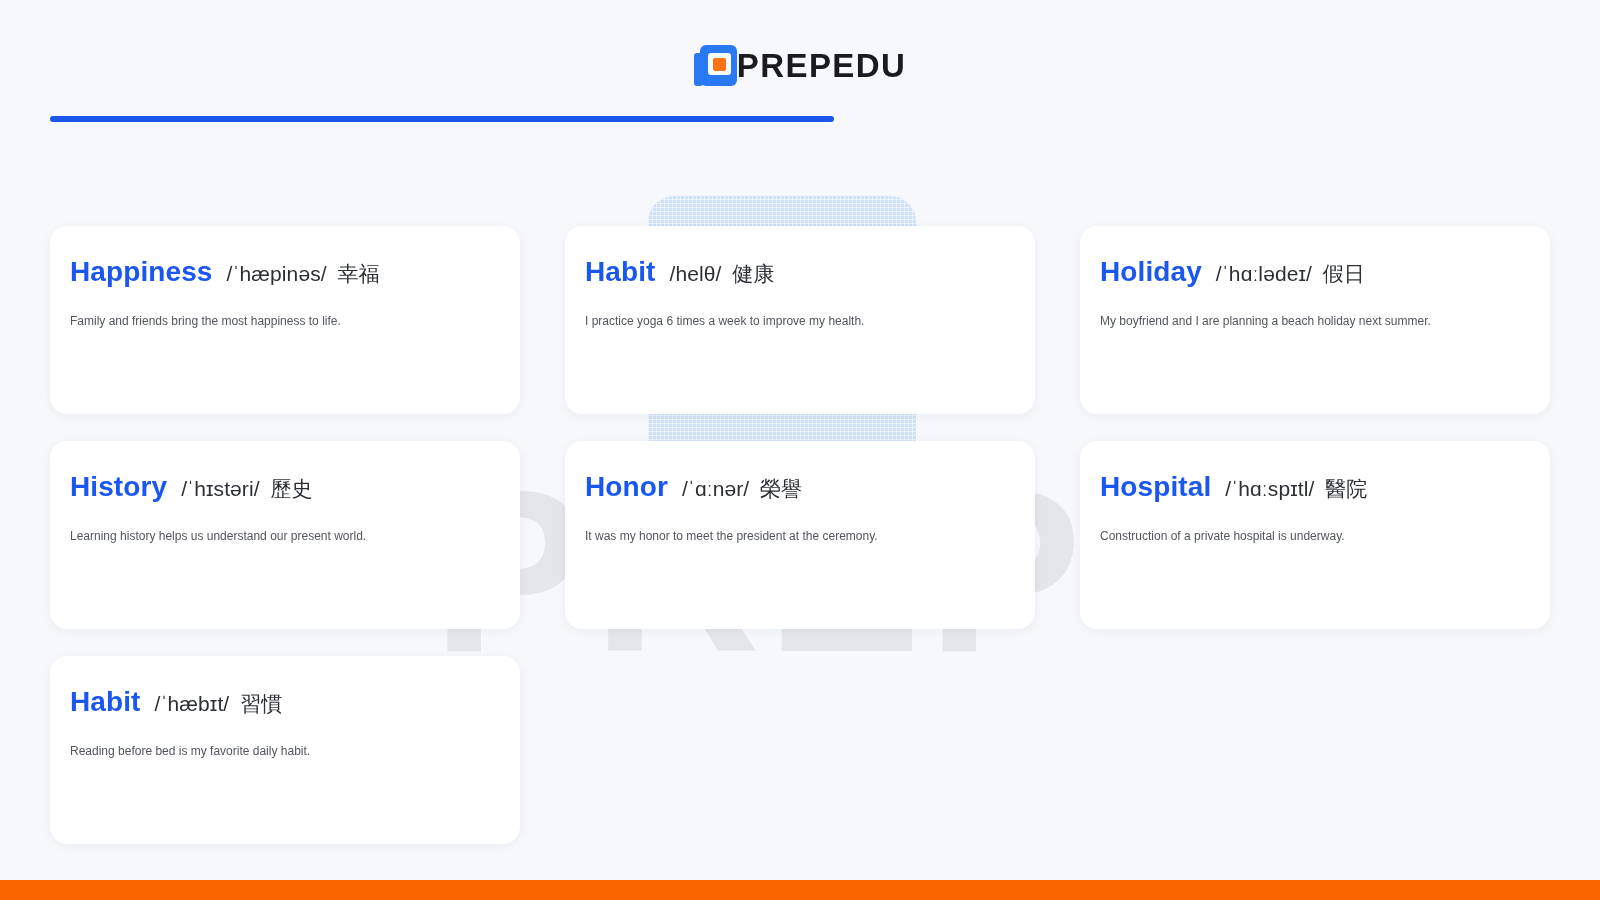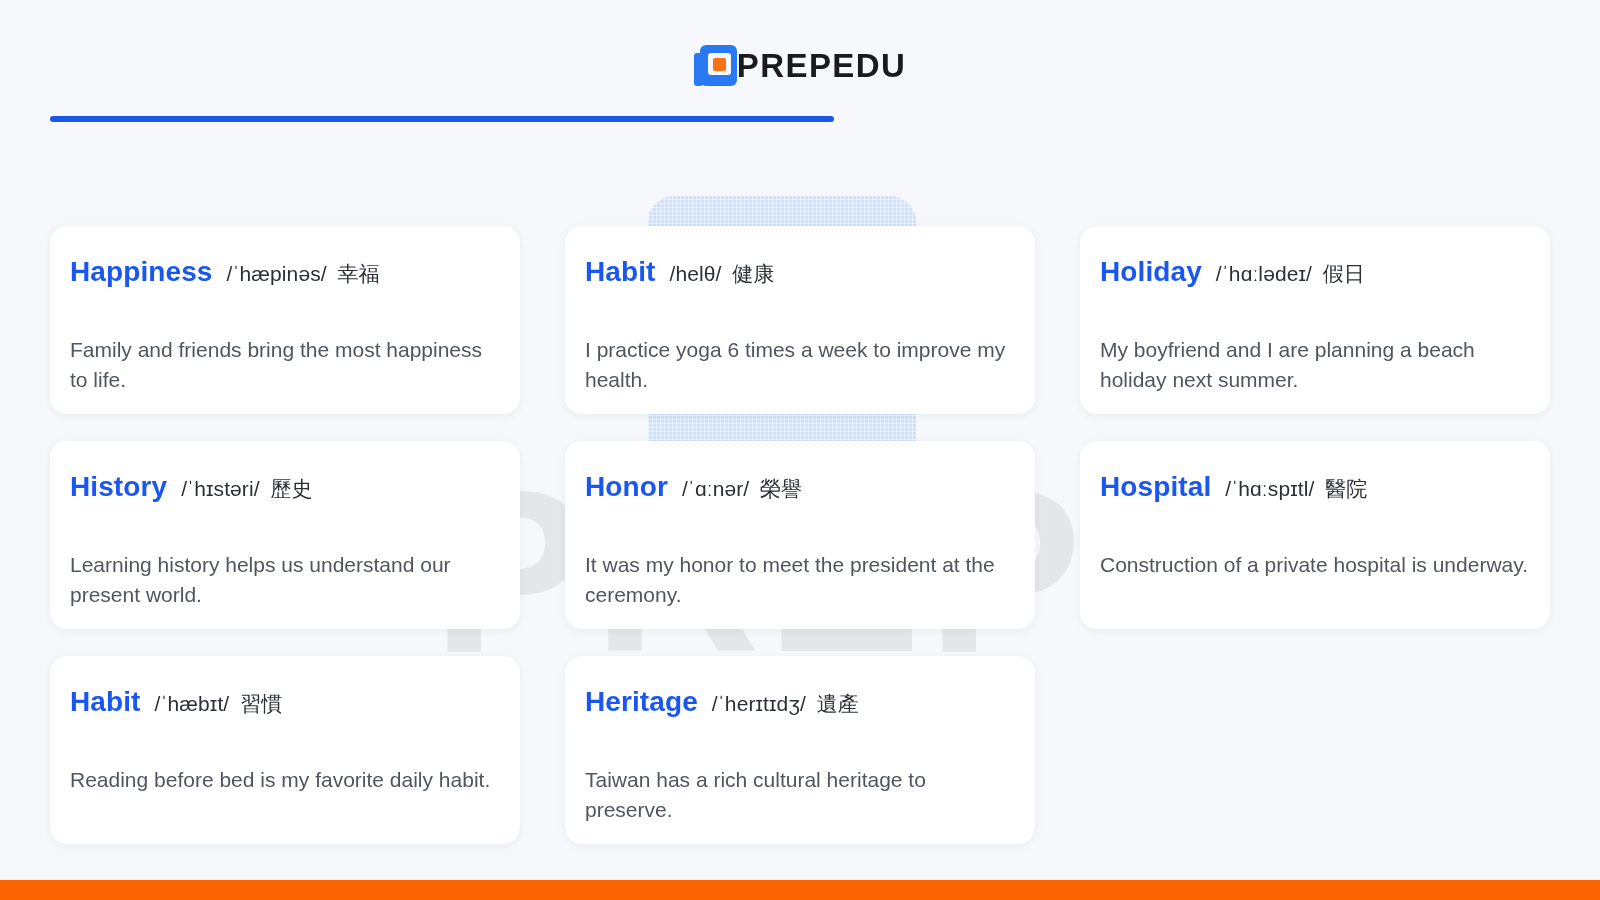"Family and friends bring the" .example { font-size: 21px -> 12px; margin-top: 47px -> 25px }
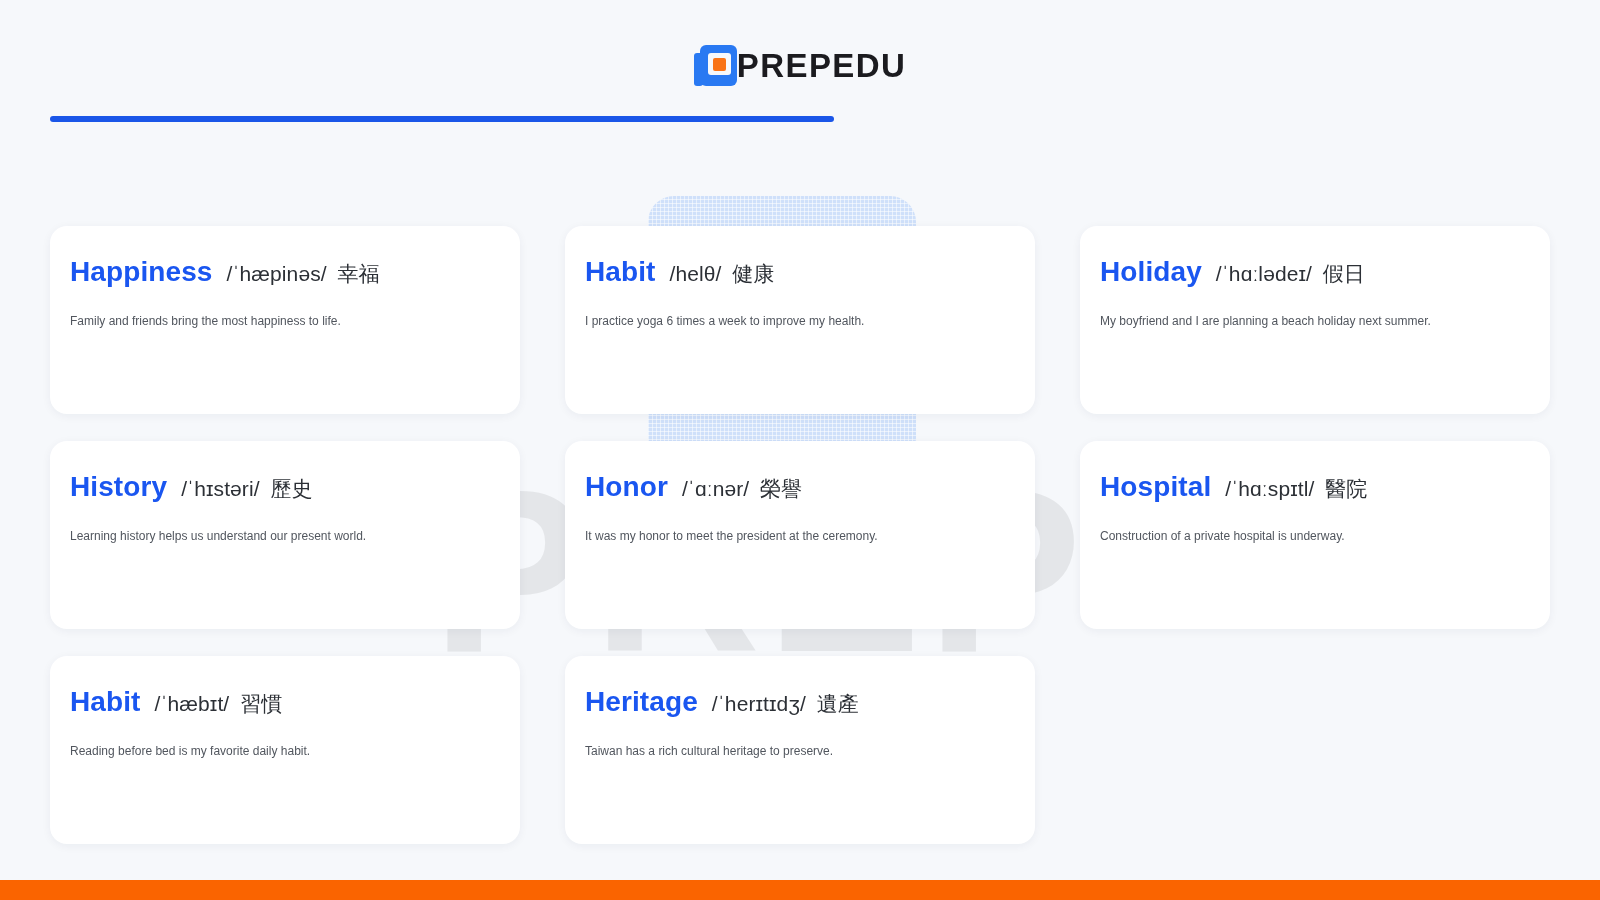"Heritage" div.card { html: <div> <div> <span>Heritage</span> <span> <span>/ˈherɪtɪdʒ/</span> <span>遺產</span> </span> </div> <div>Taiwan has a rich cultural heritage to preserve.</div> </div> -> none }
